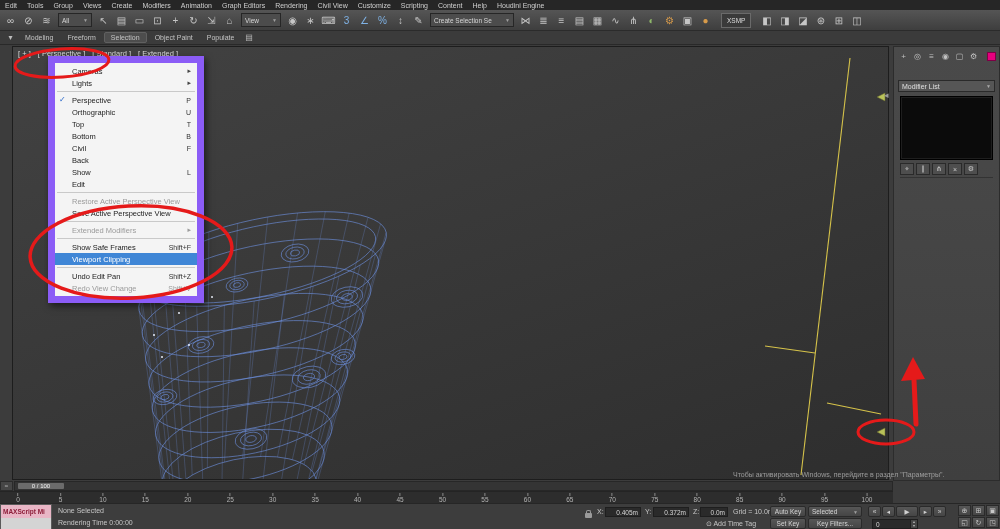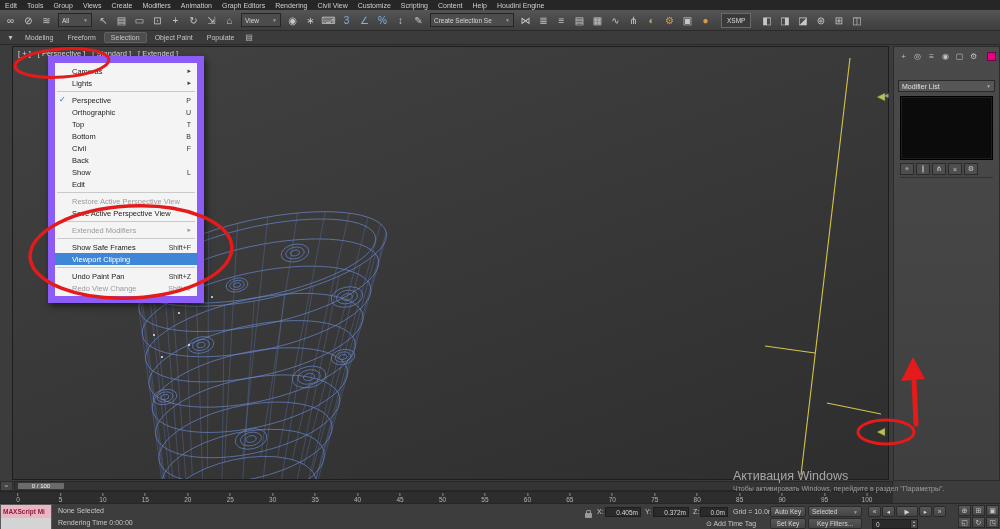"Undo Paint Pan" span { text: Paint -> Edit }
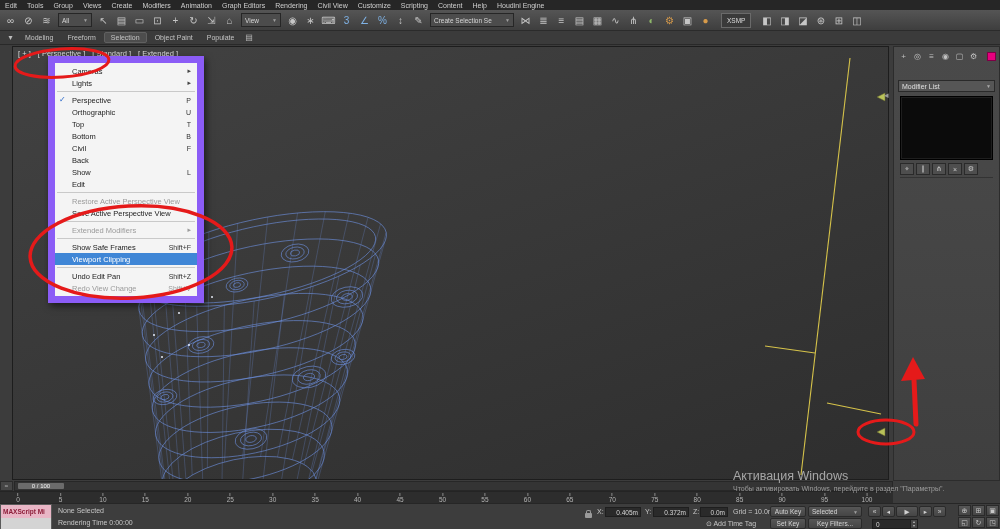"Активация Windows" div.l1 { html: <div>Активация Windows</div> -> none }
